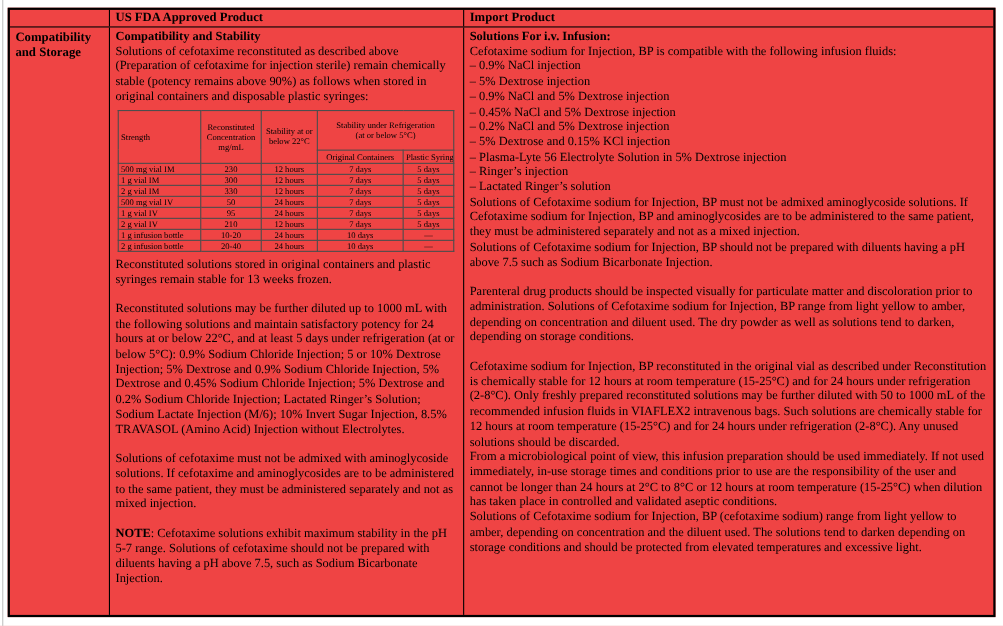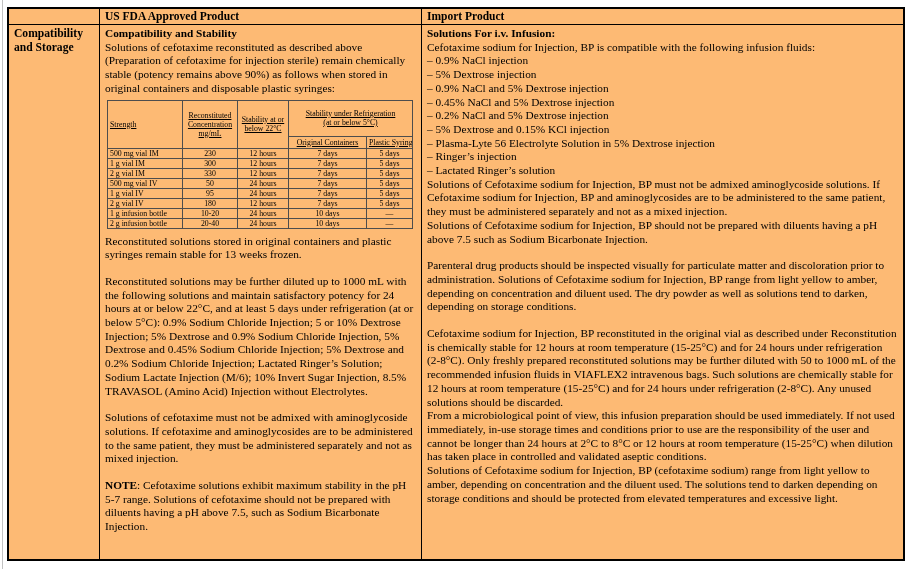"US FDA Approved Product" .table-wrap { background: #fdba74 -> #ef4444 }
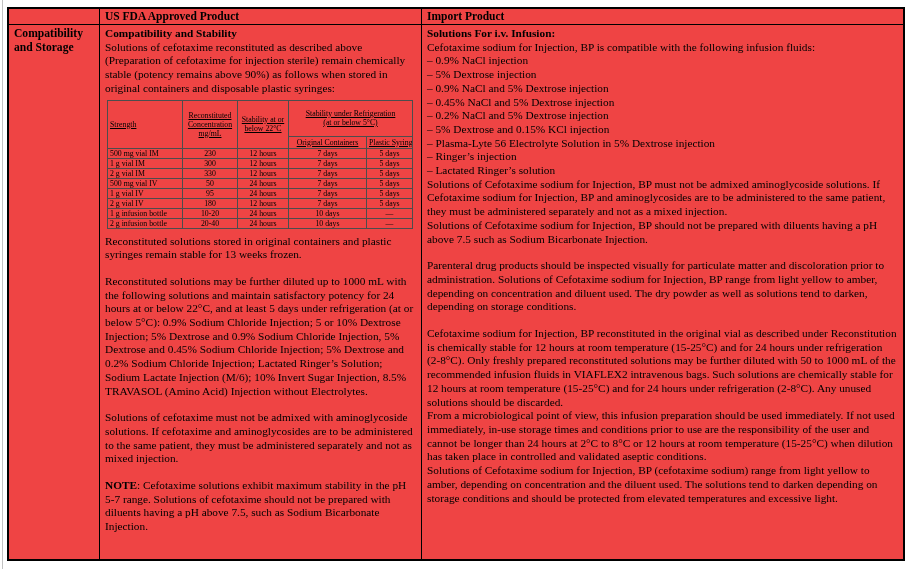"Reconstituted Concentration mg/mL" .stab thead th { text-decoration: underline -> none }
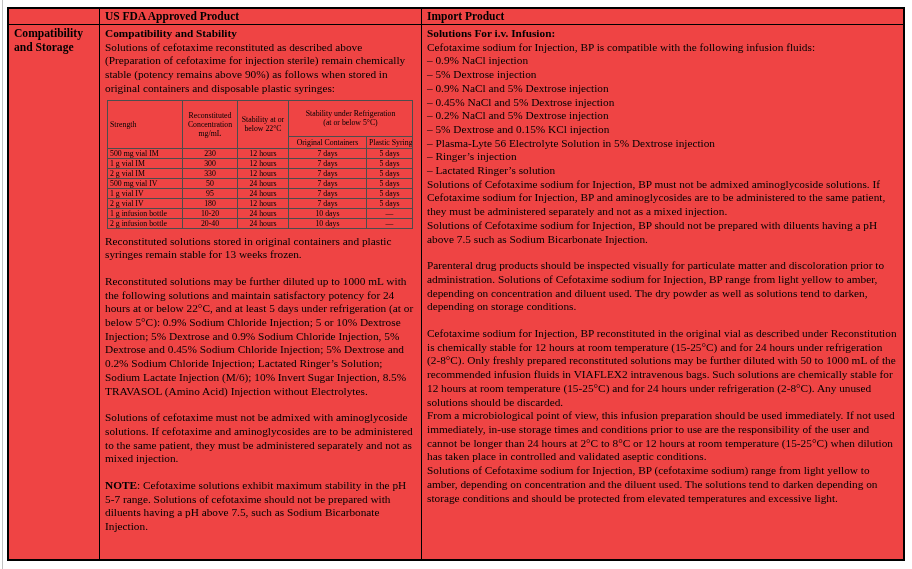"180" td { text: 180 -> 210 }
